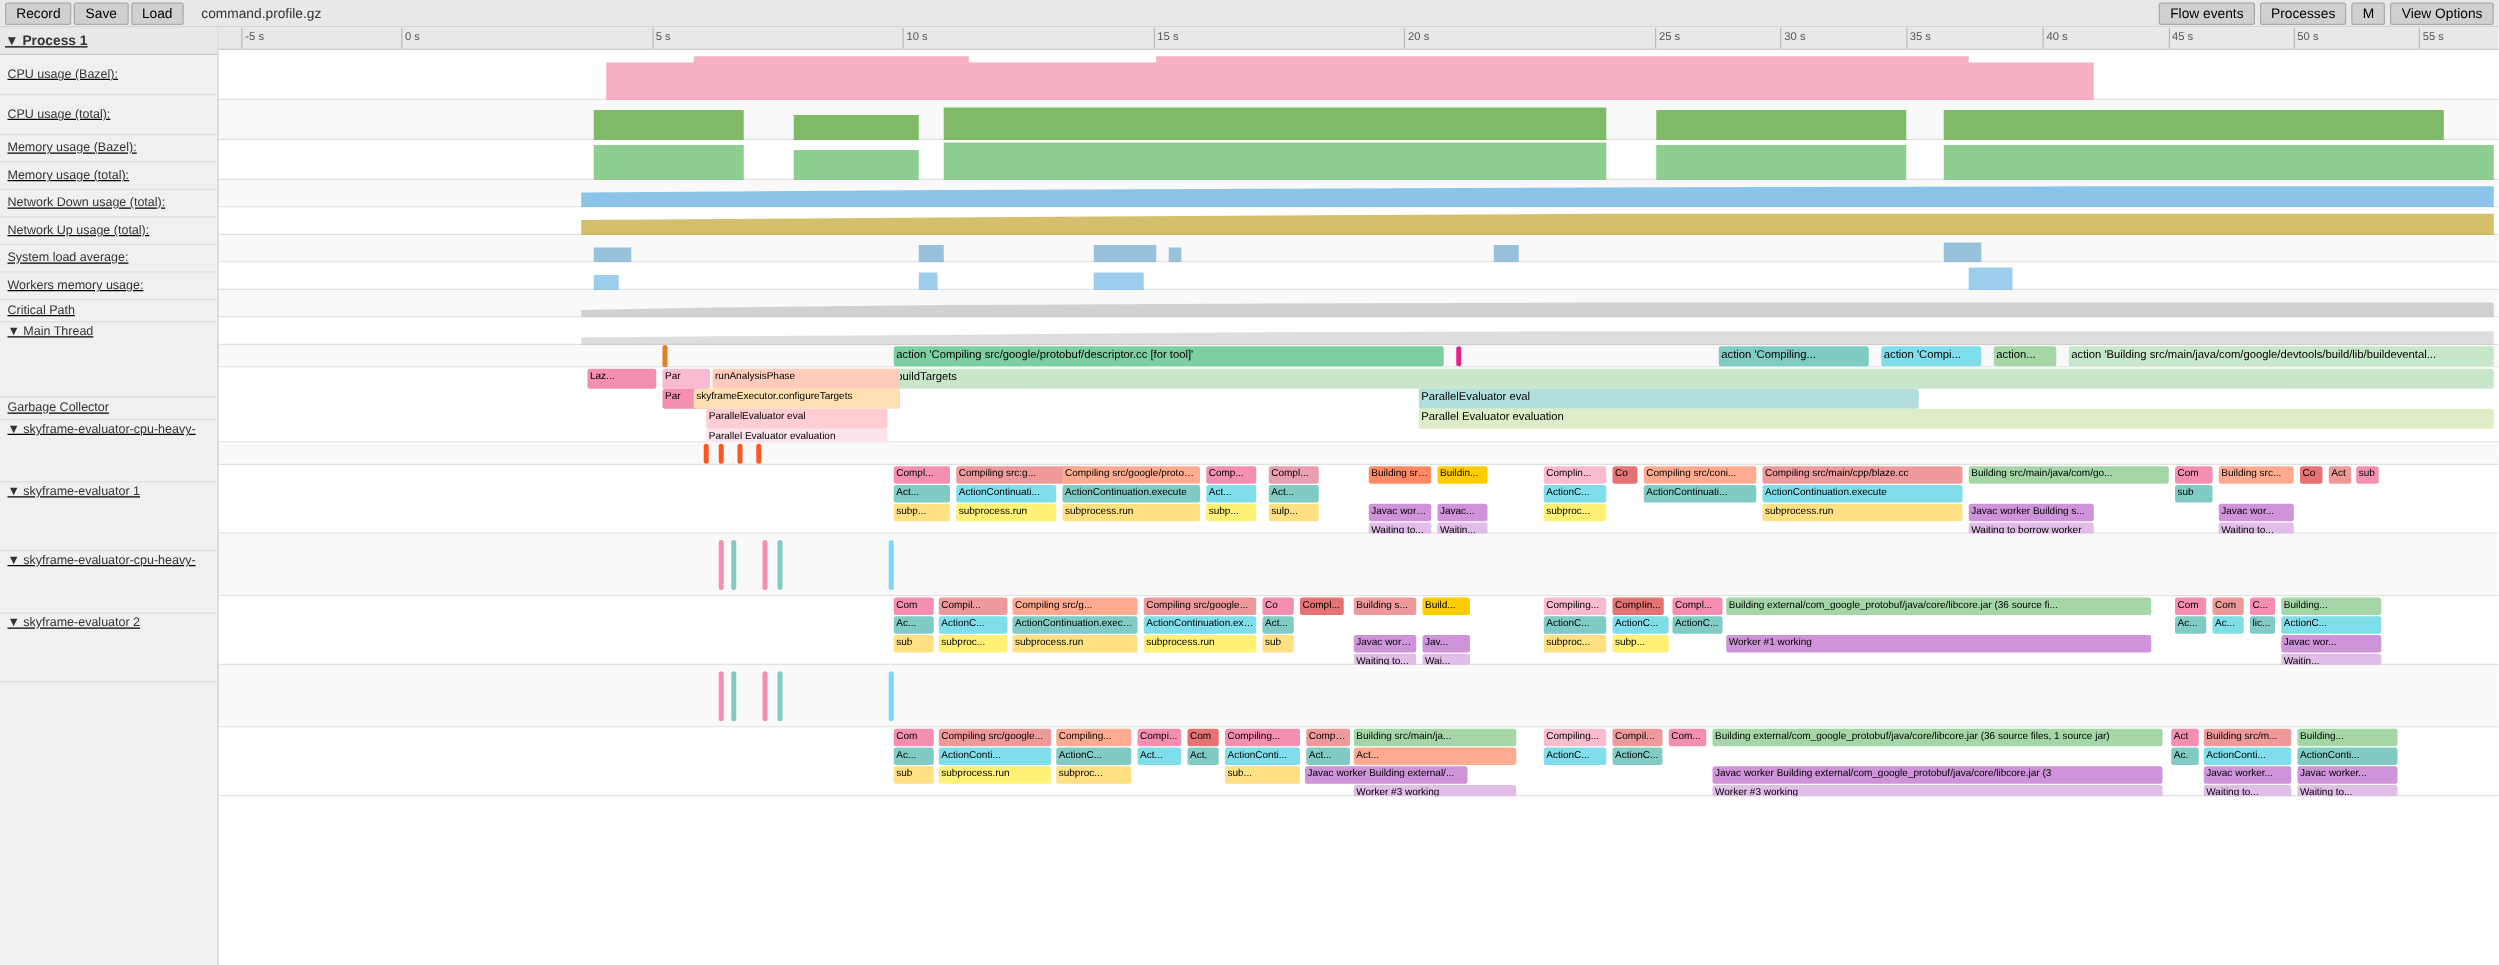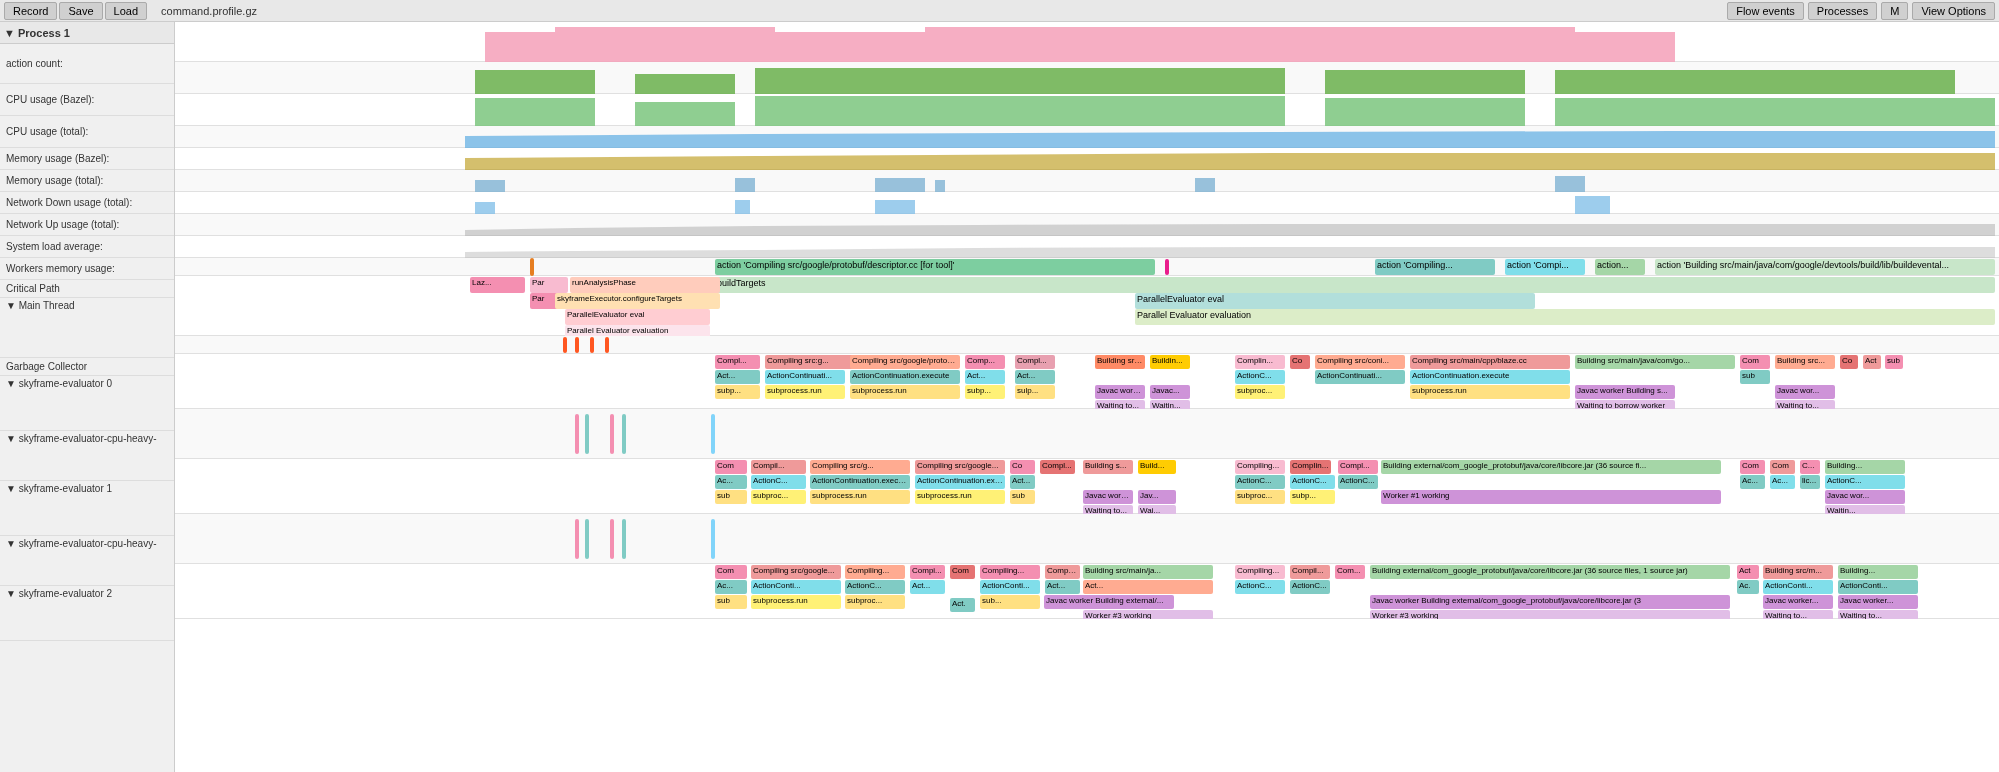"▼ Process 1" .left-panel { text-decoration: none -> underline }
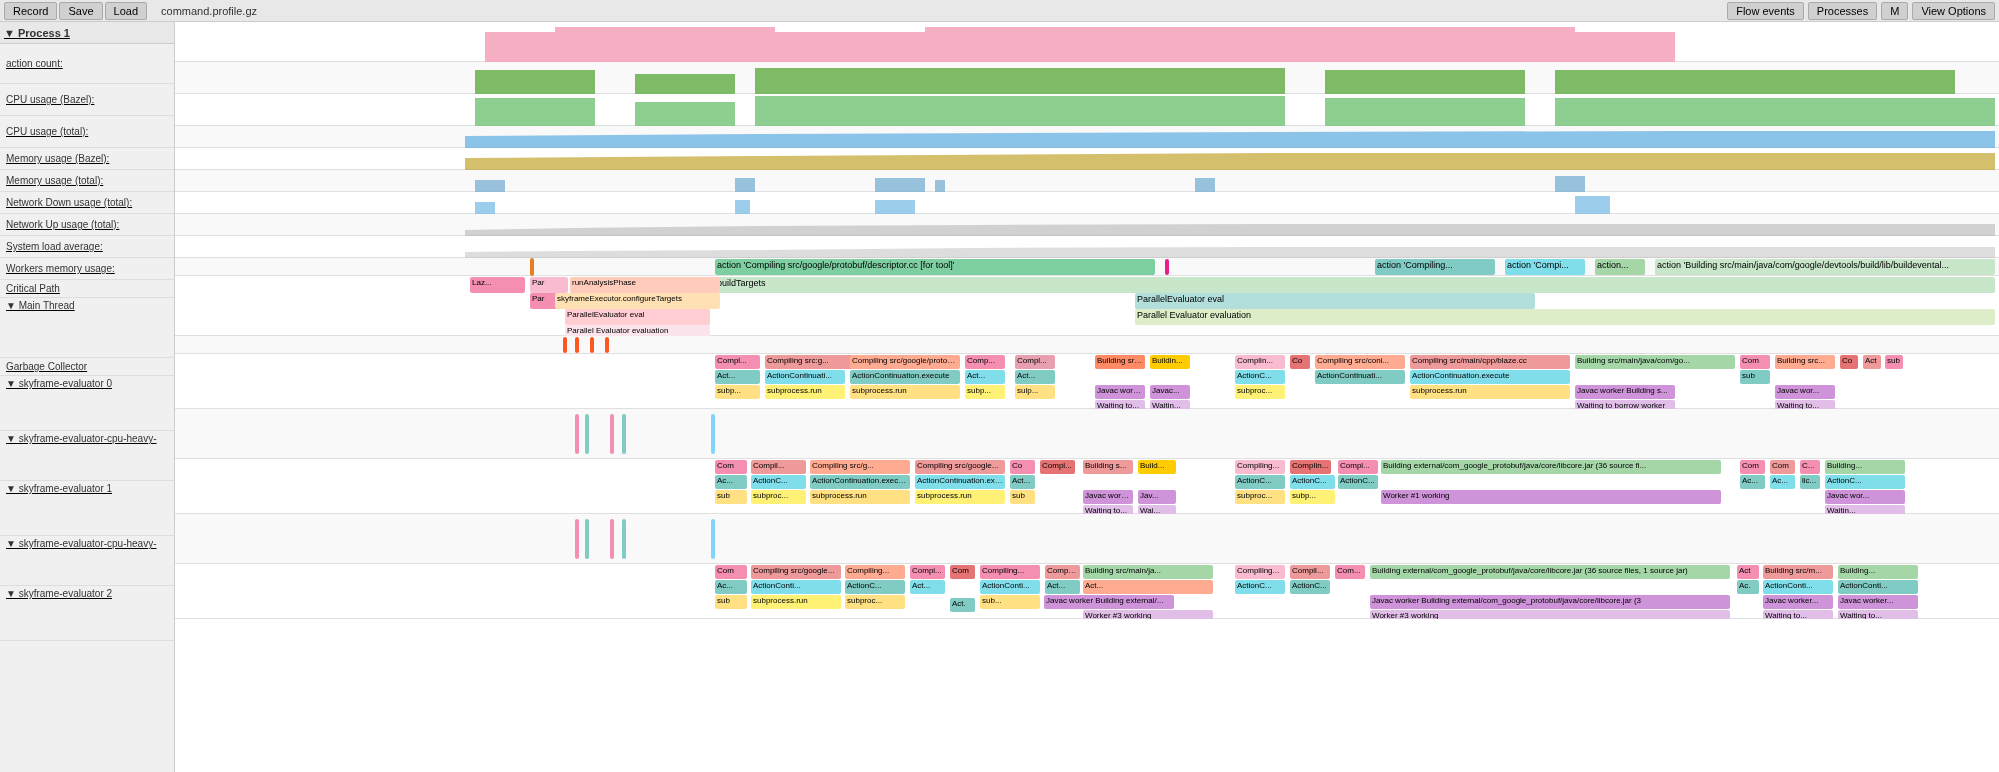"-5 s" div.timeline-ruler { html: none -> <div> <div> <div>-5 s</div> <div>0 s</div> <div>5 s</div> <div>10 s</div> <div>15 s</div> <div>20 s</div> <div>25 s</div> <div>30 s</div> <div>35 s</div> <div>40 s</div> <div>45 s</div> <div>50 s</div> <div>55 s</div> </div> </div> }
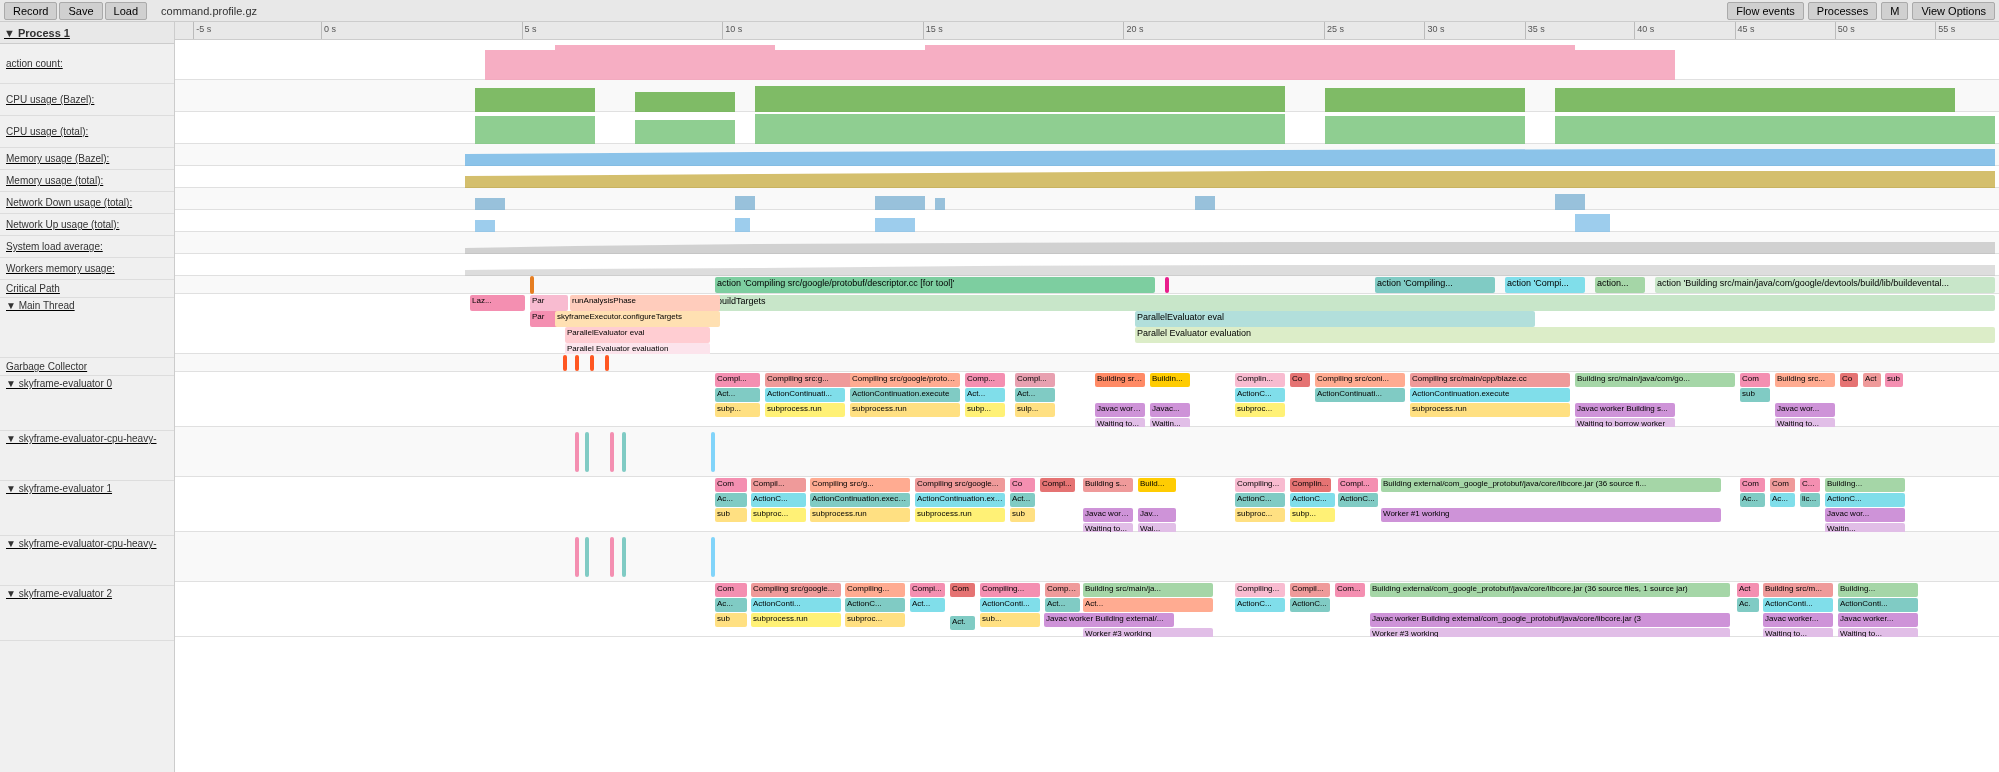"action count:" div.track-label { html: <div>action count:</div> -> none }
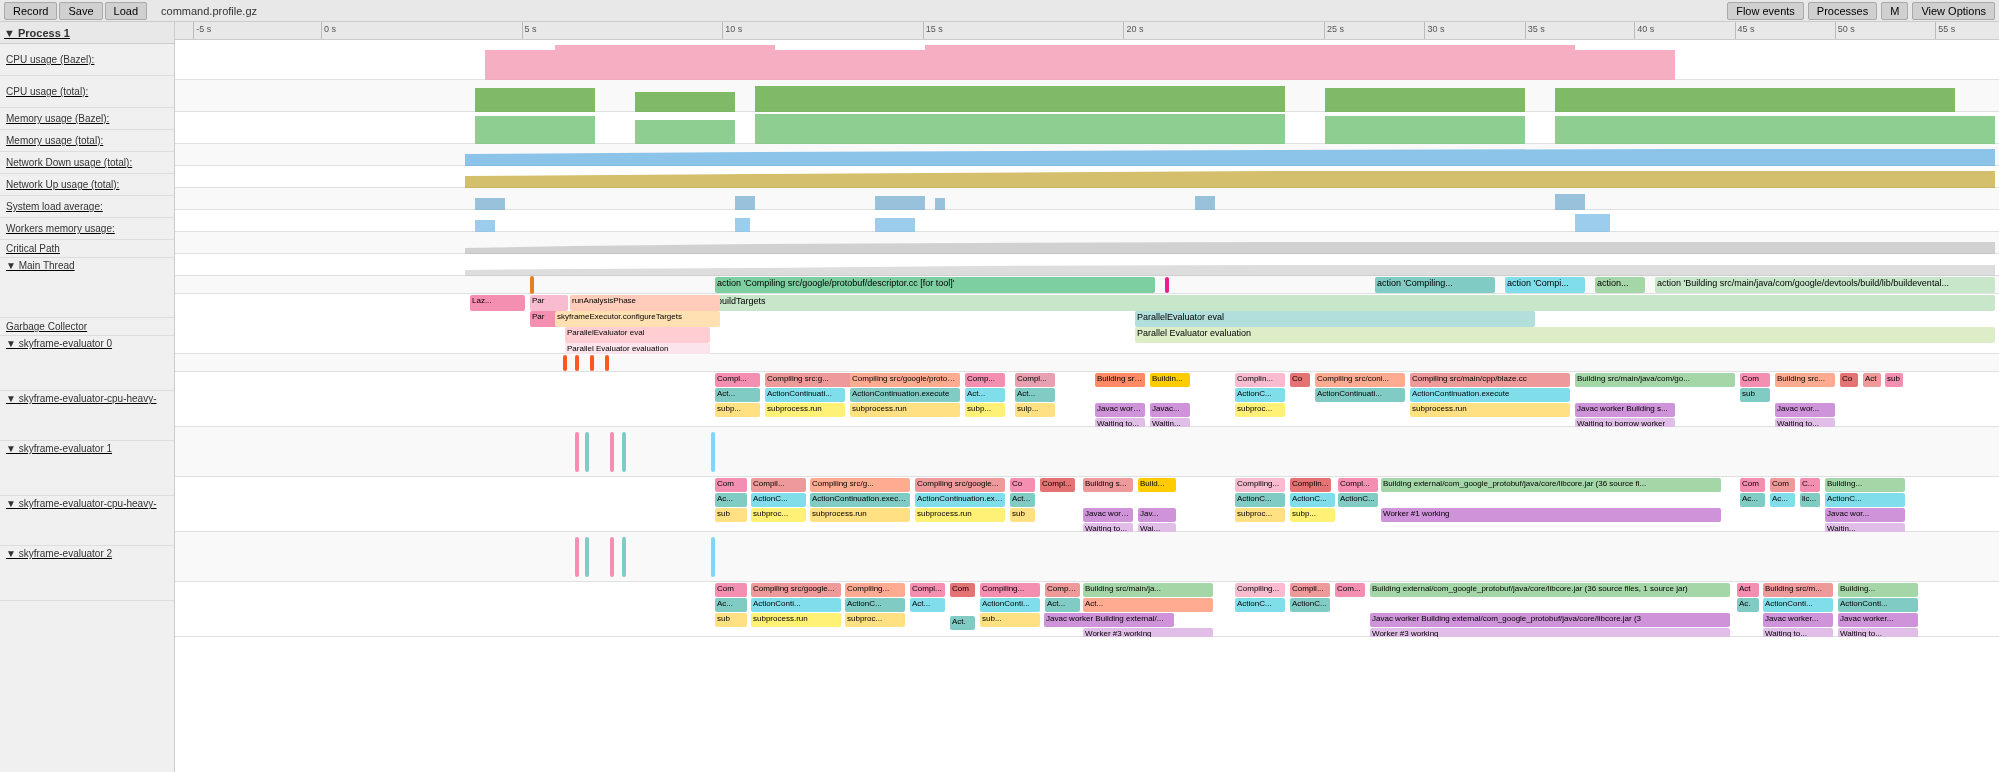"▼ skyframe-evaluator 0" div.track-label { html: <div>▼ skyframe-evaluator 0</div> -> none }
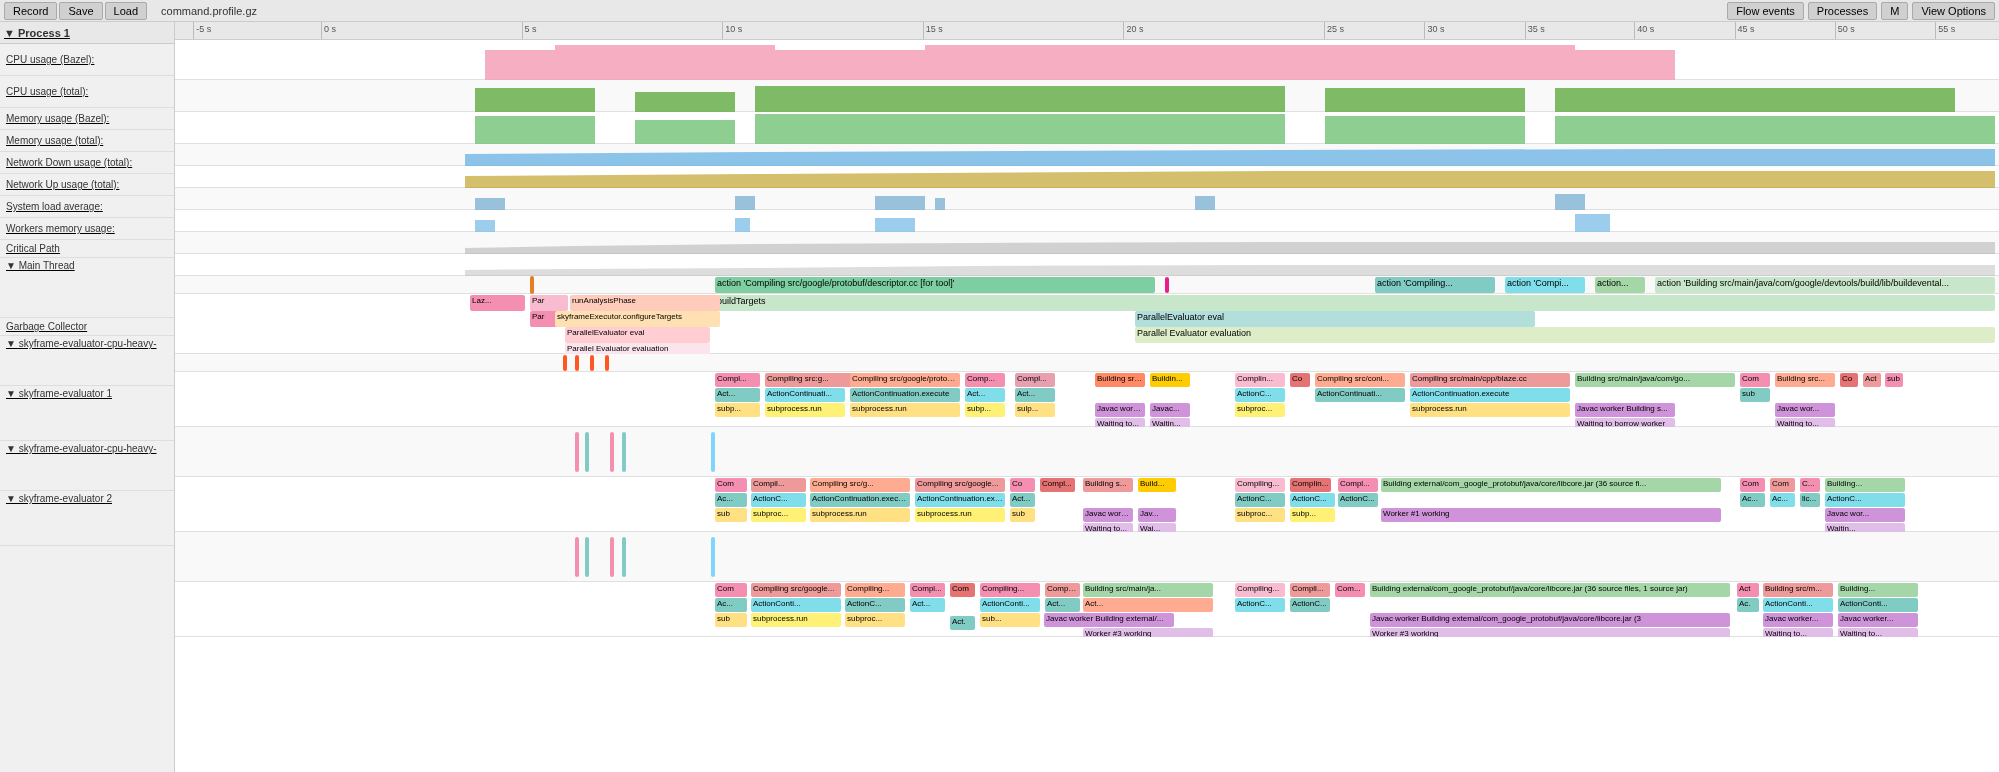"Act." div.block { margin-top: 18px -> none }
